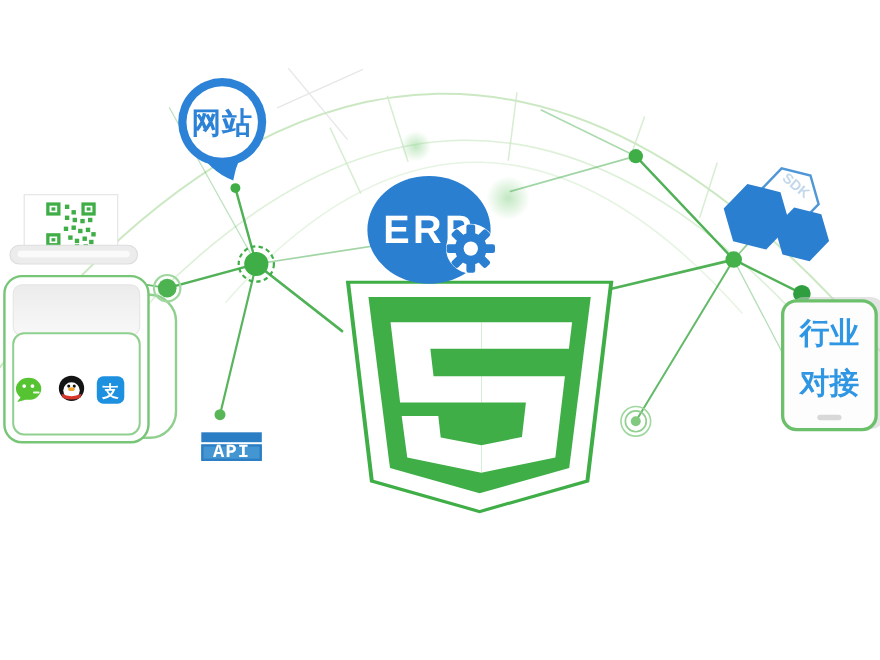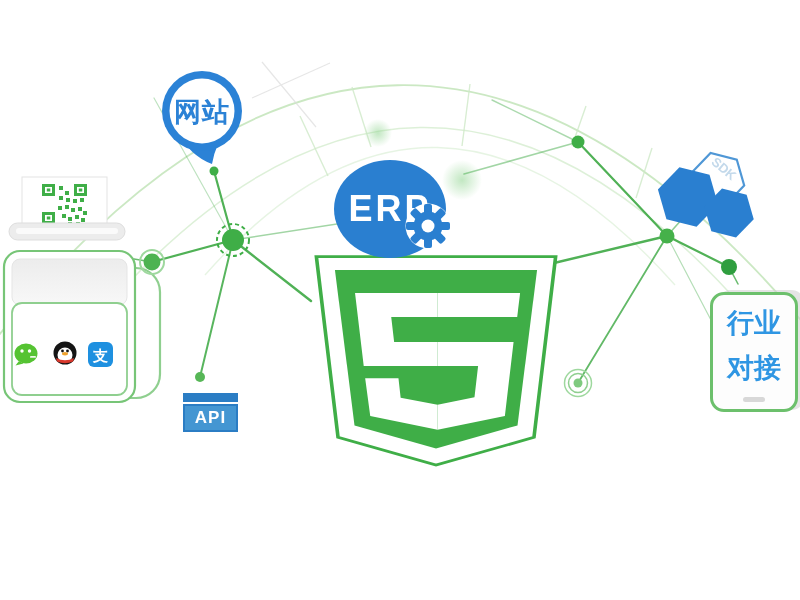"行业" .industry-card { top: 292px -> 272px }
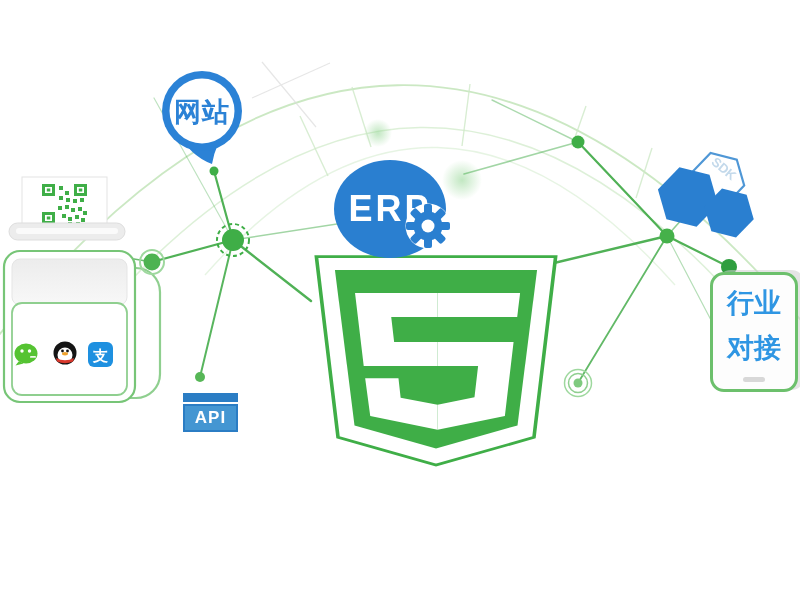"API" .api-body { font-family: none -> Liberation Mono, monospace; height: 28px -> 15px }
